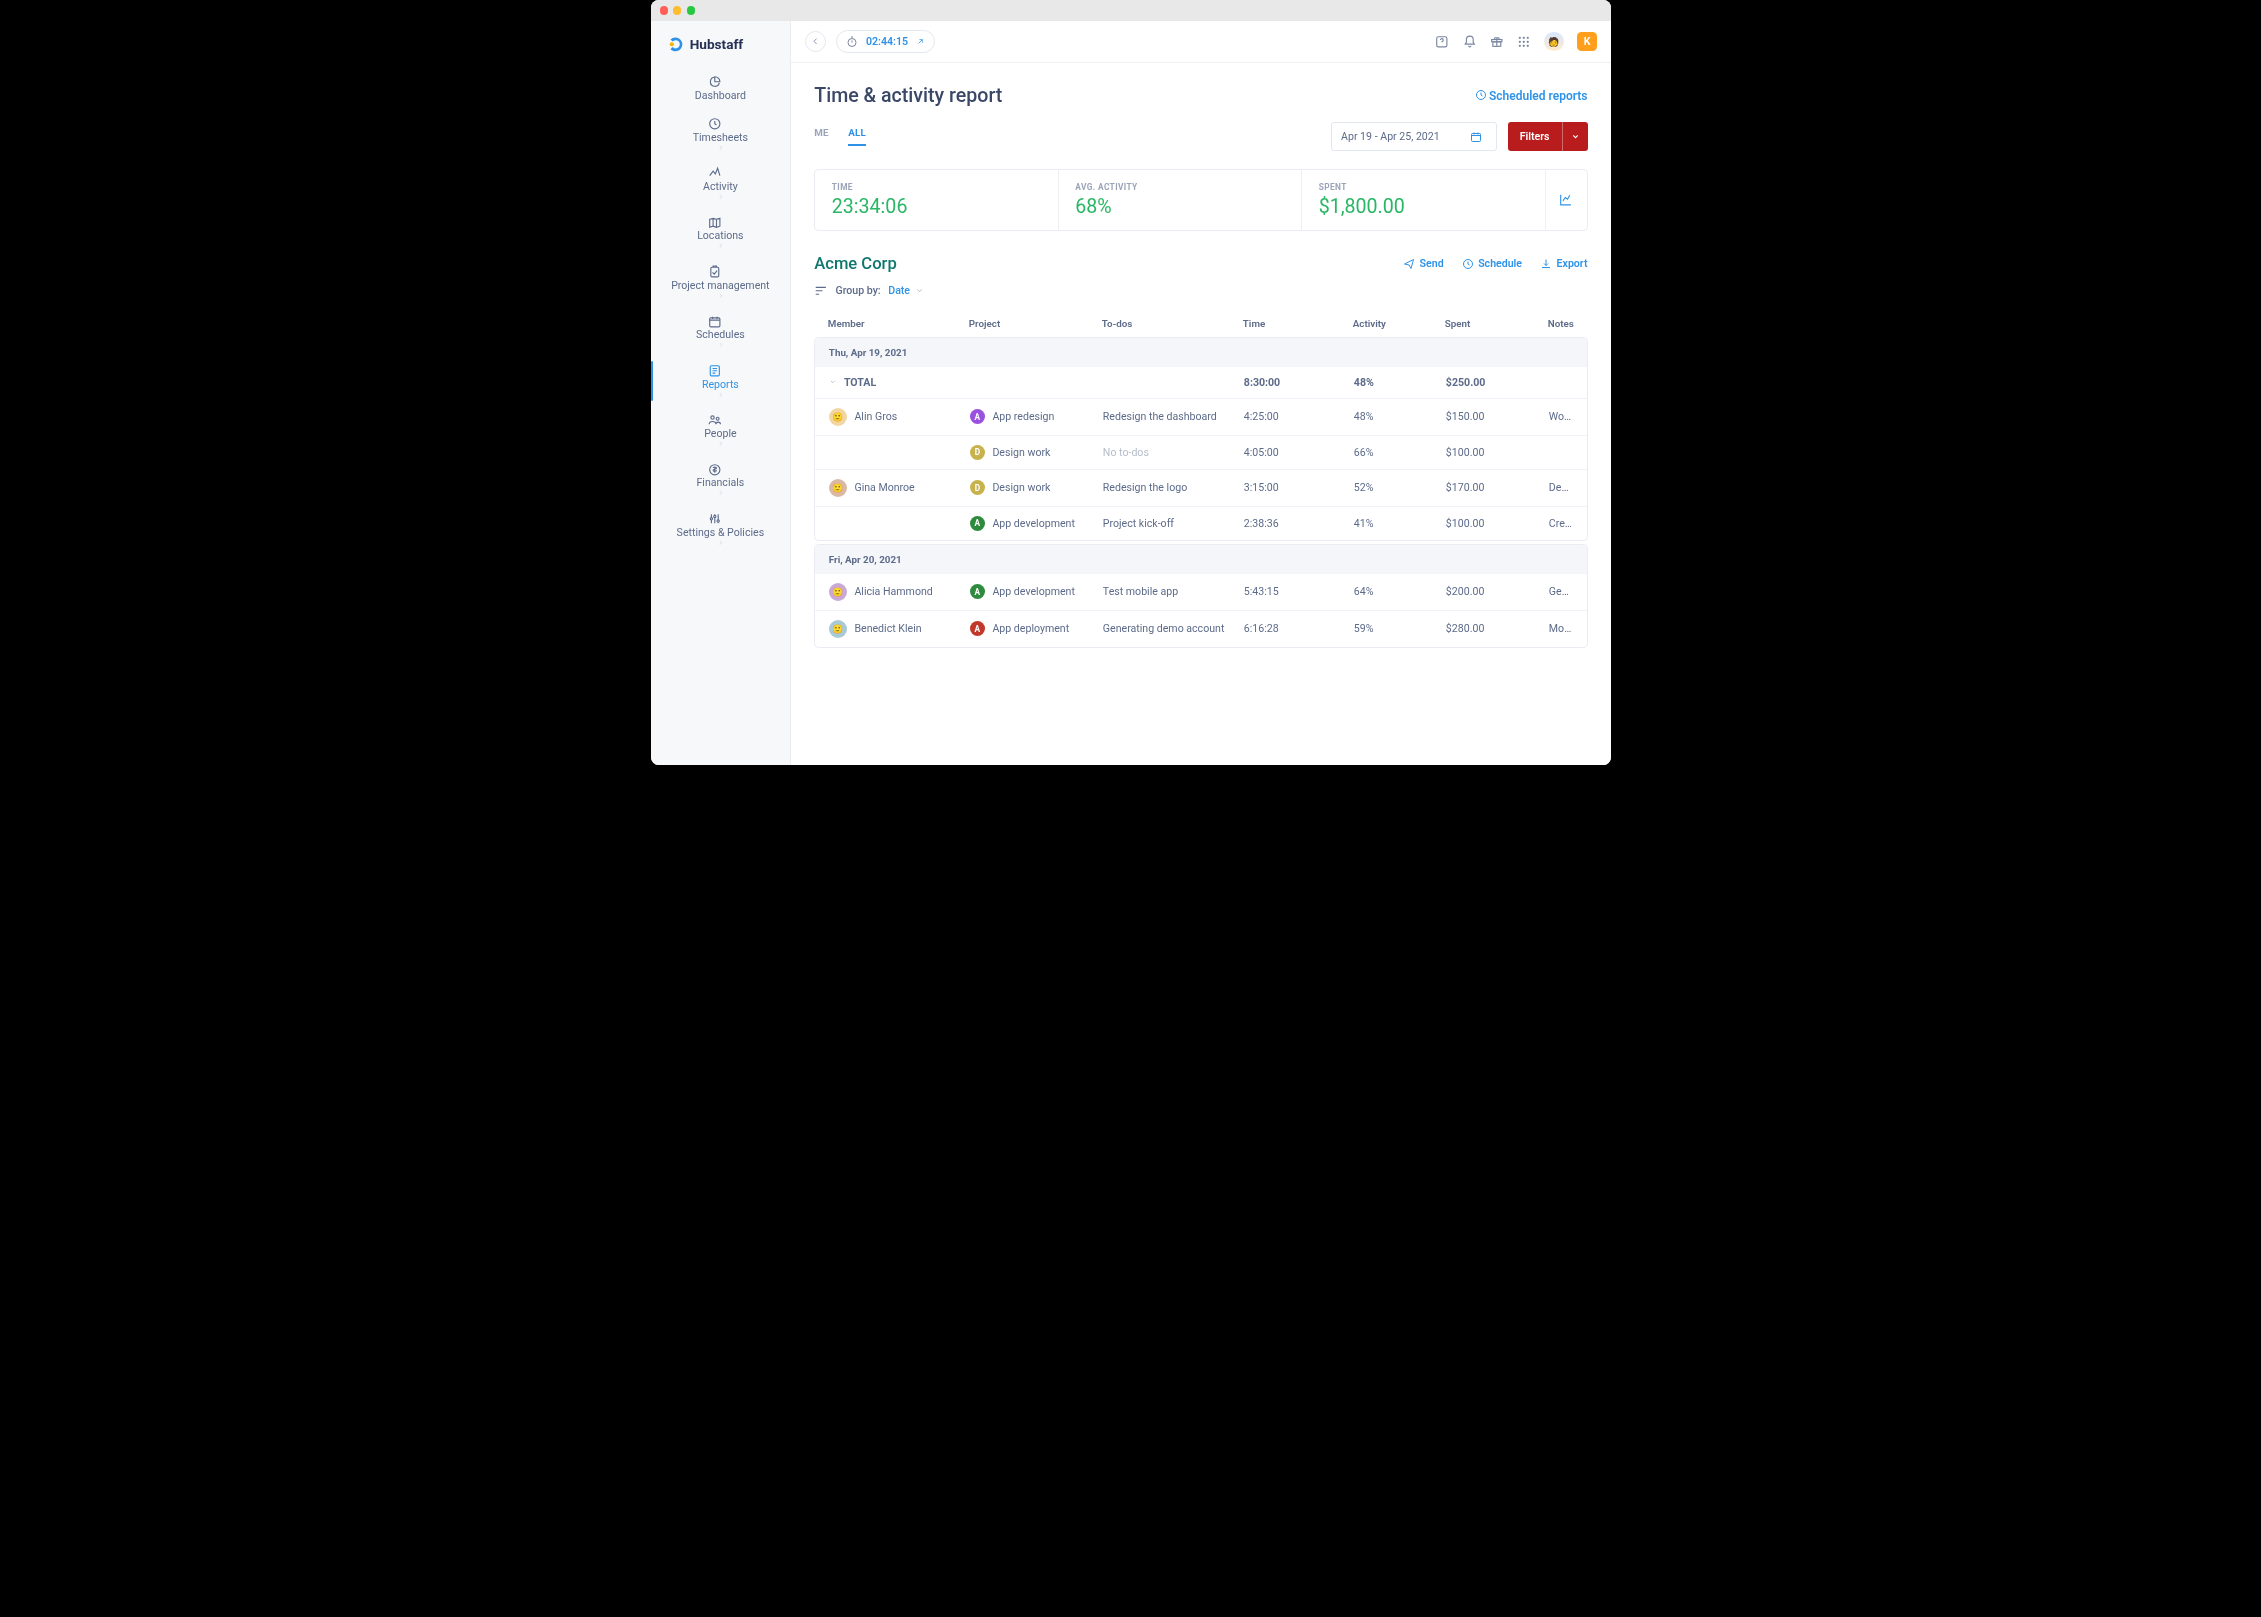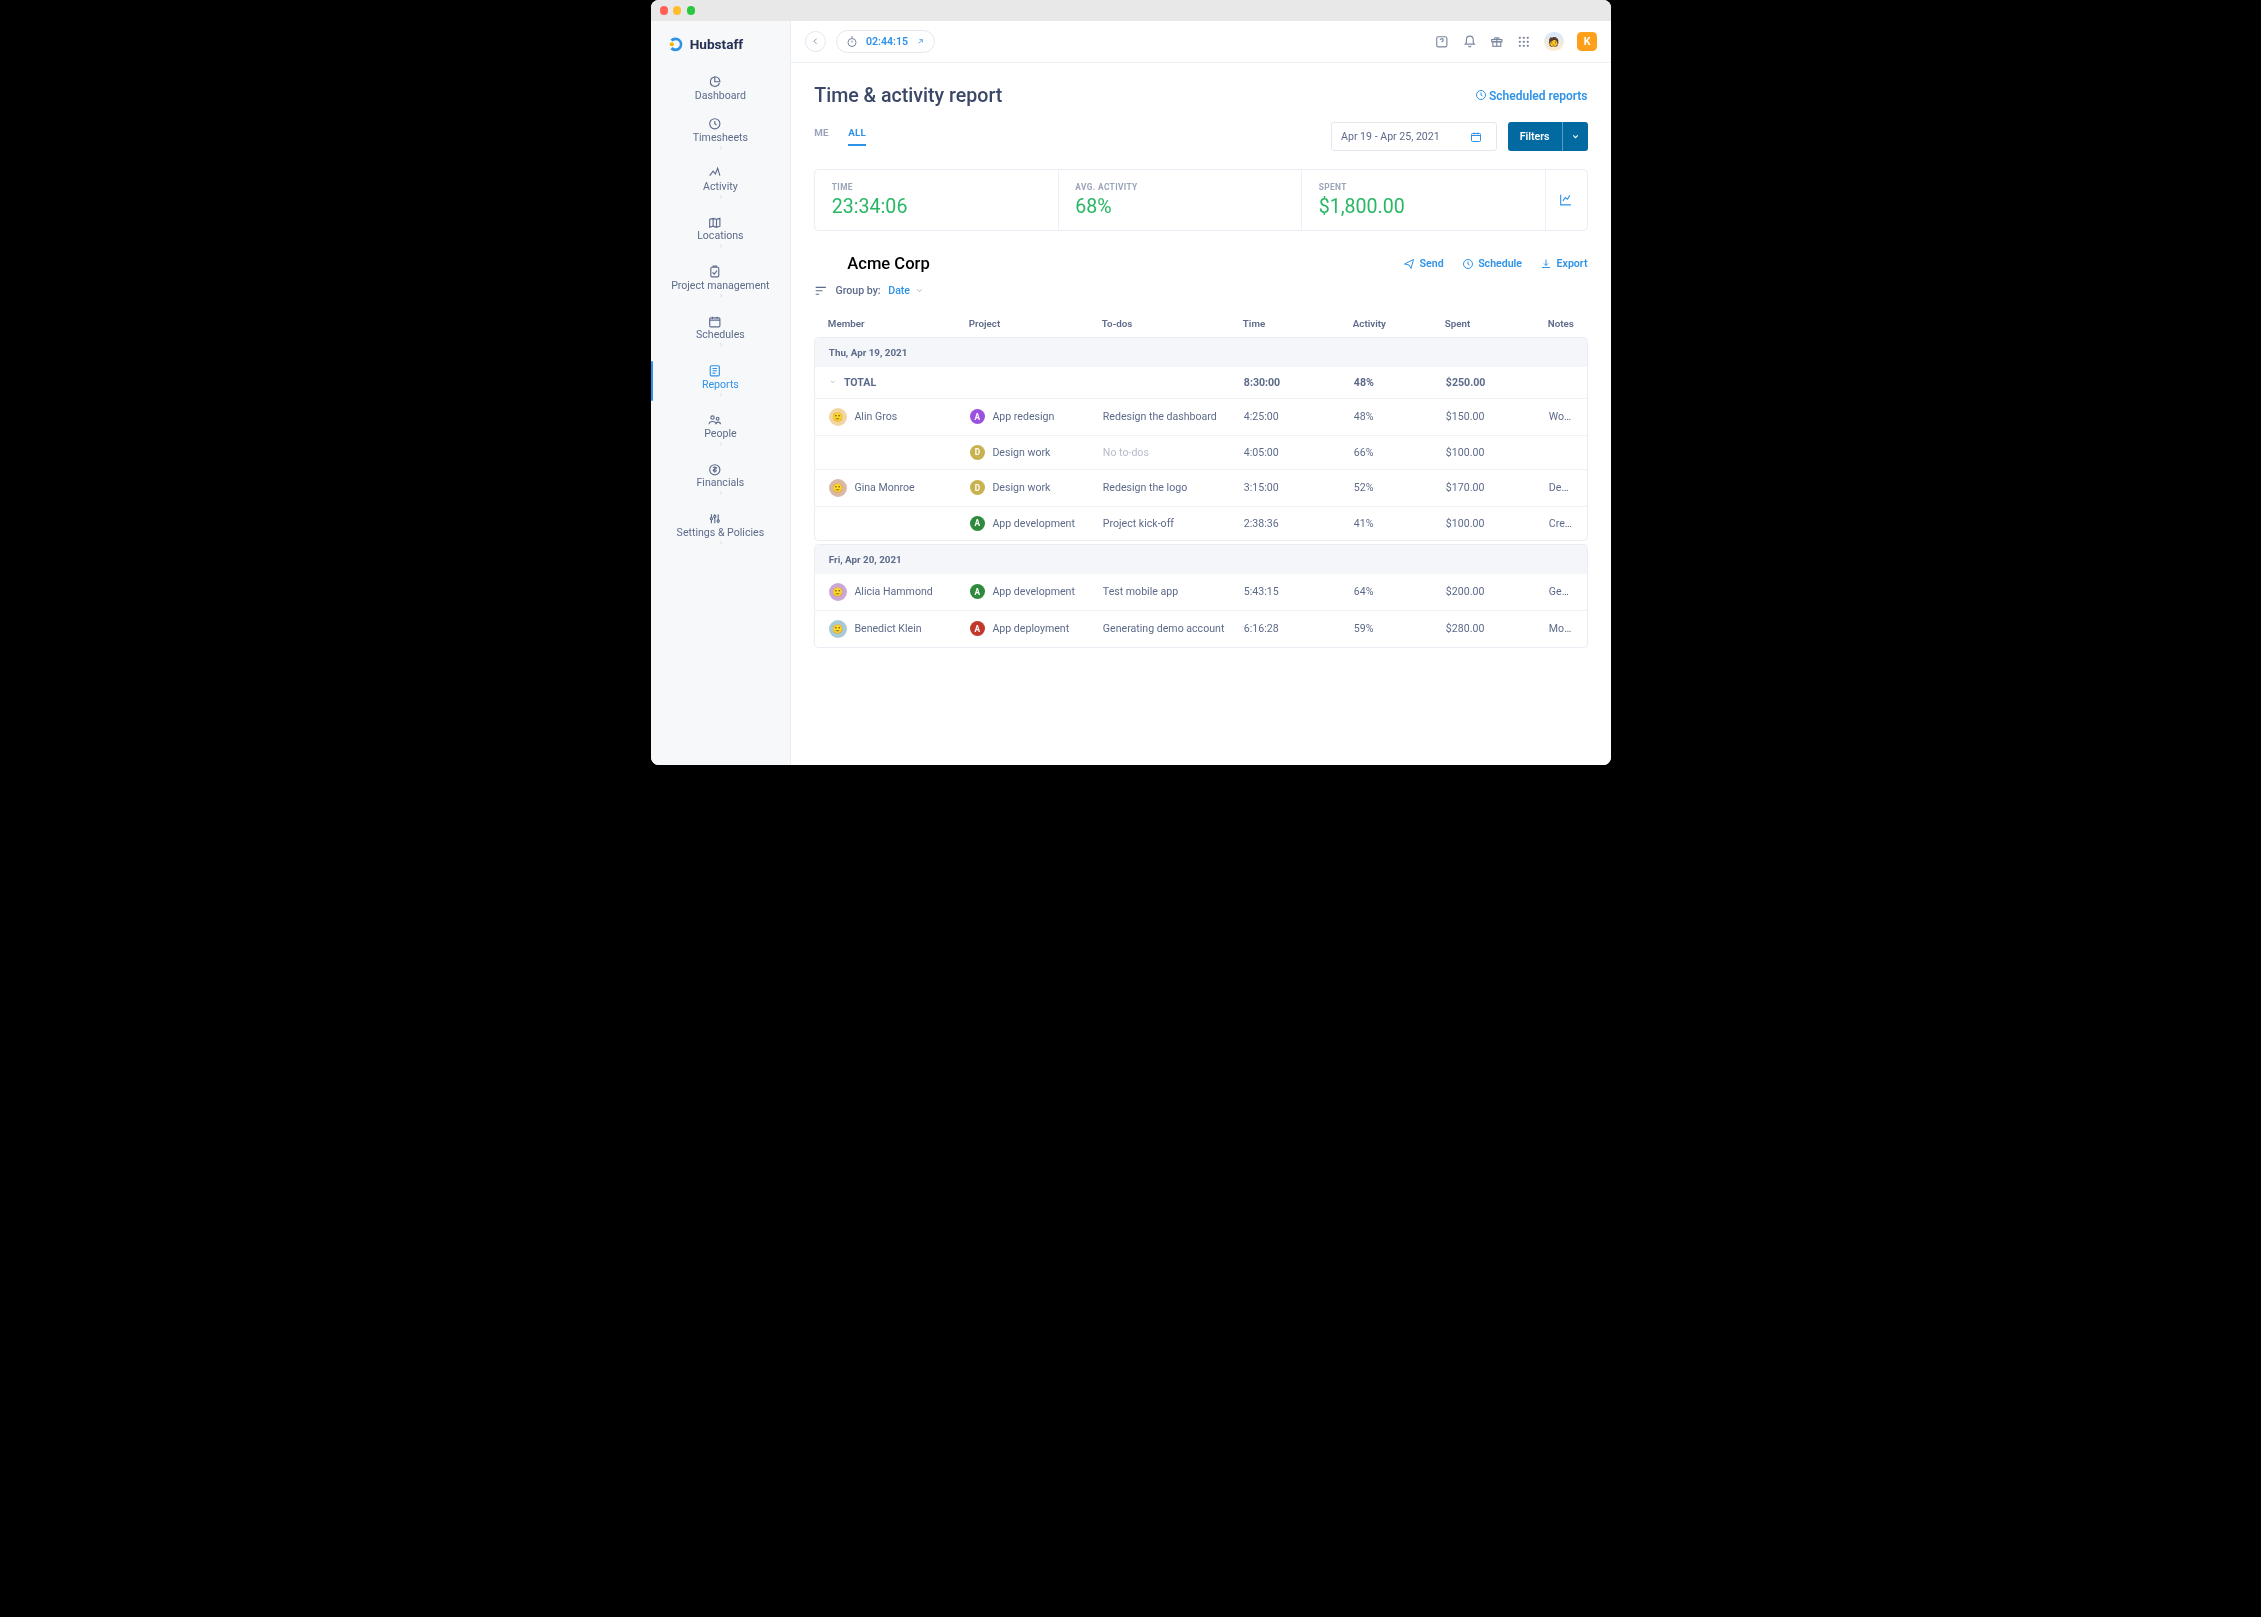"Filters" .filters-btn { background: #0369a1 -> #b91c1c }
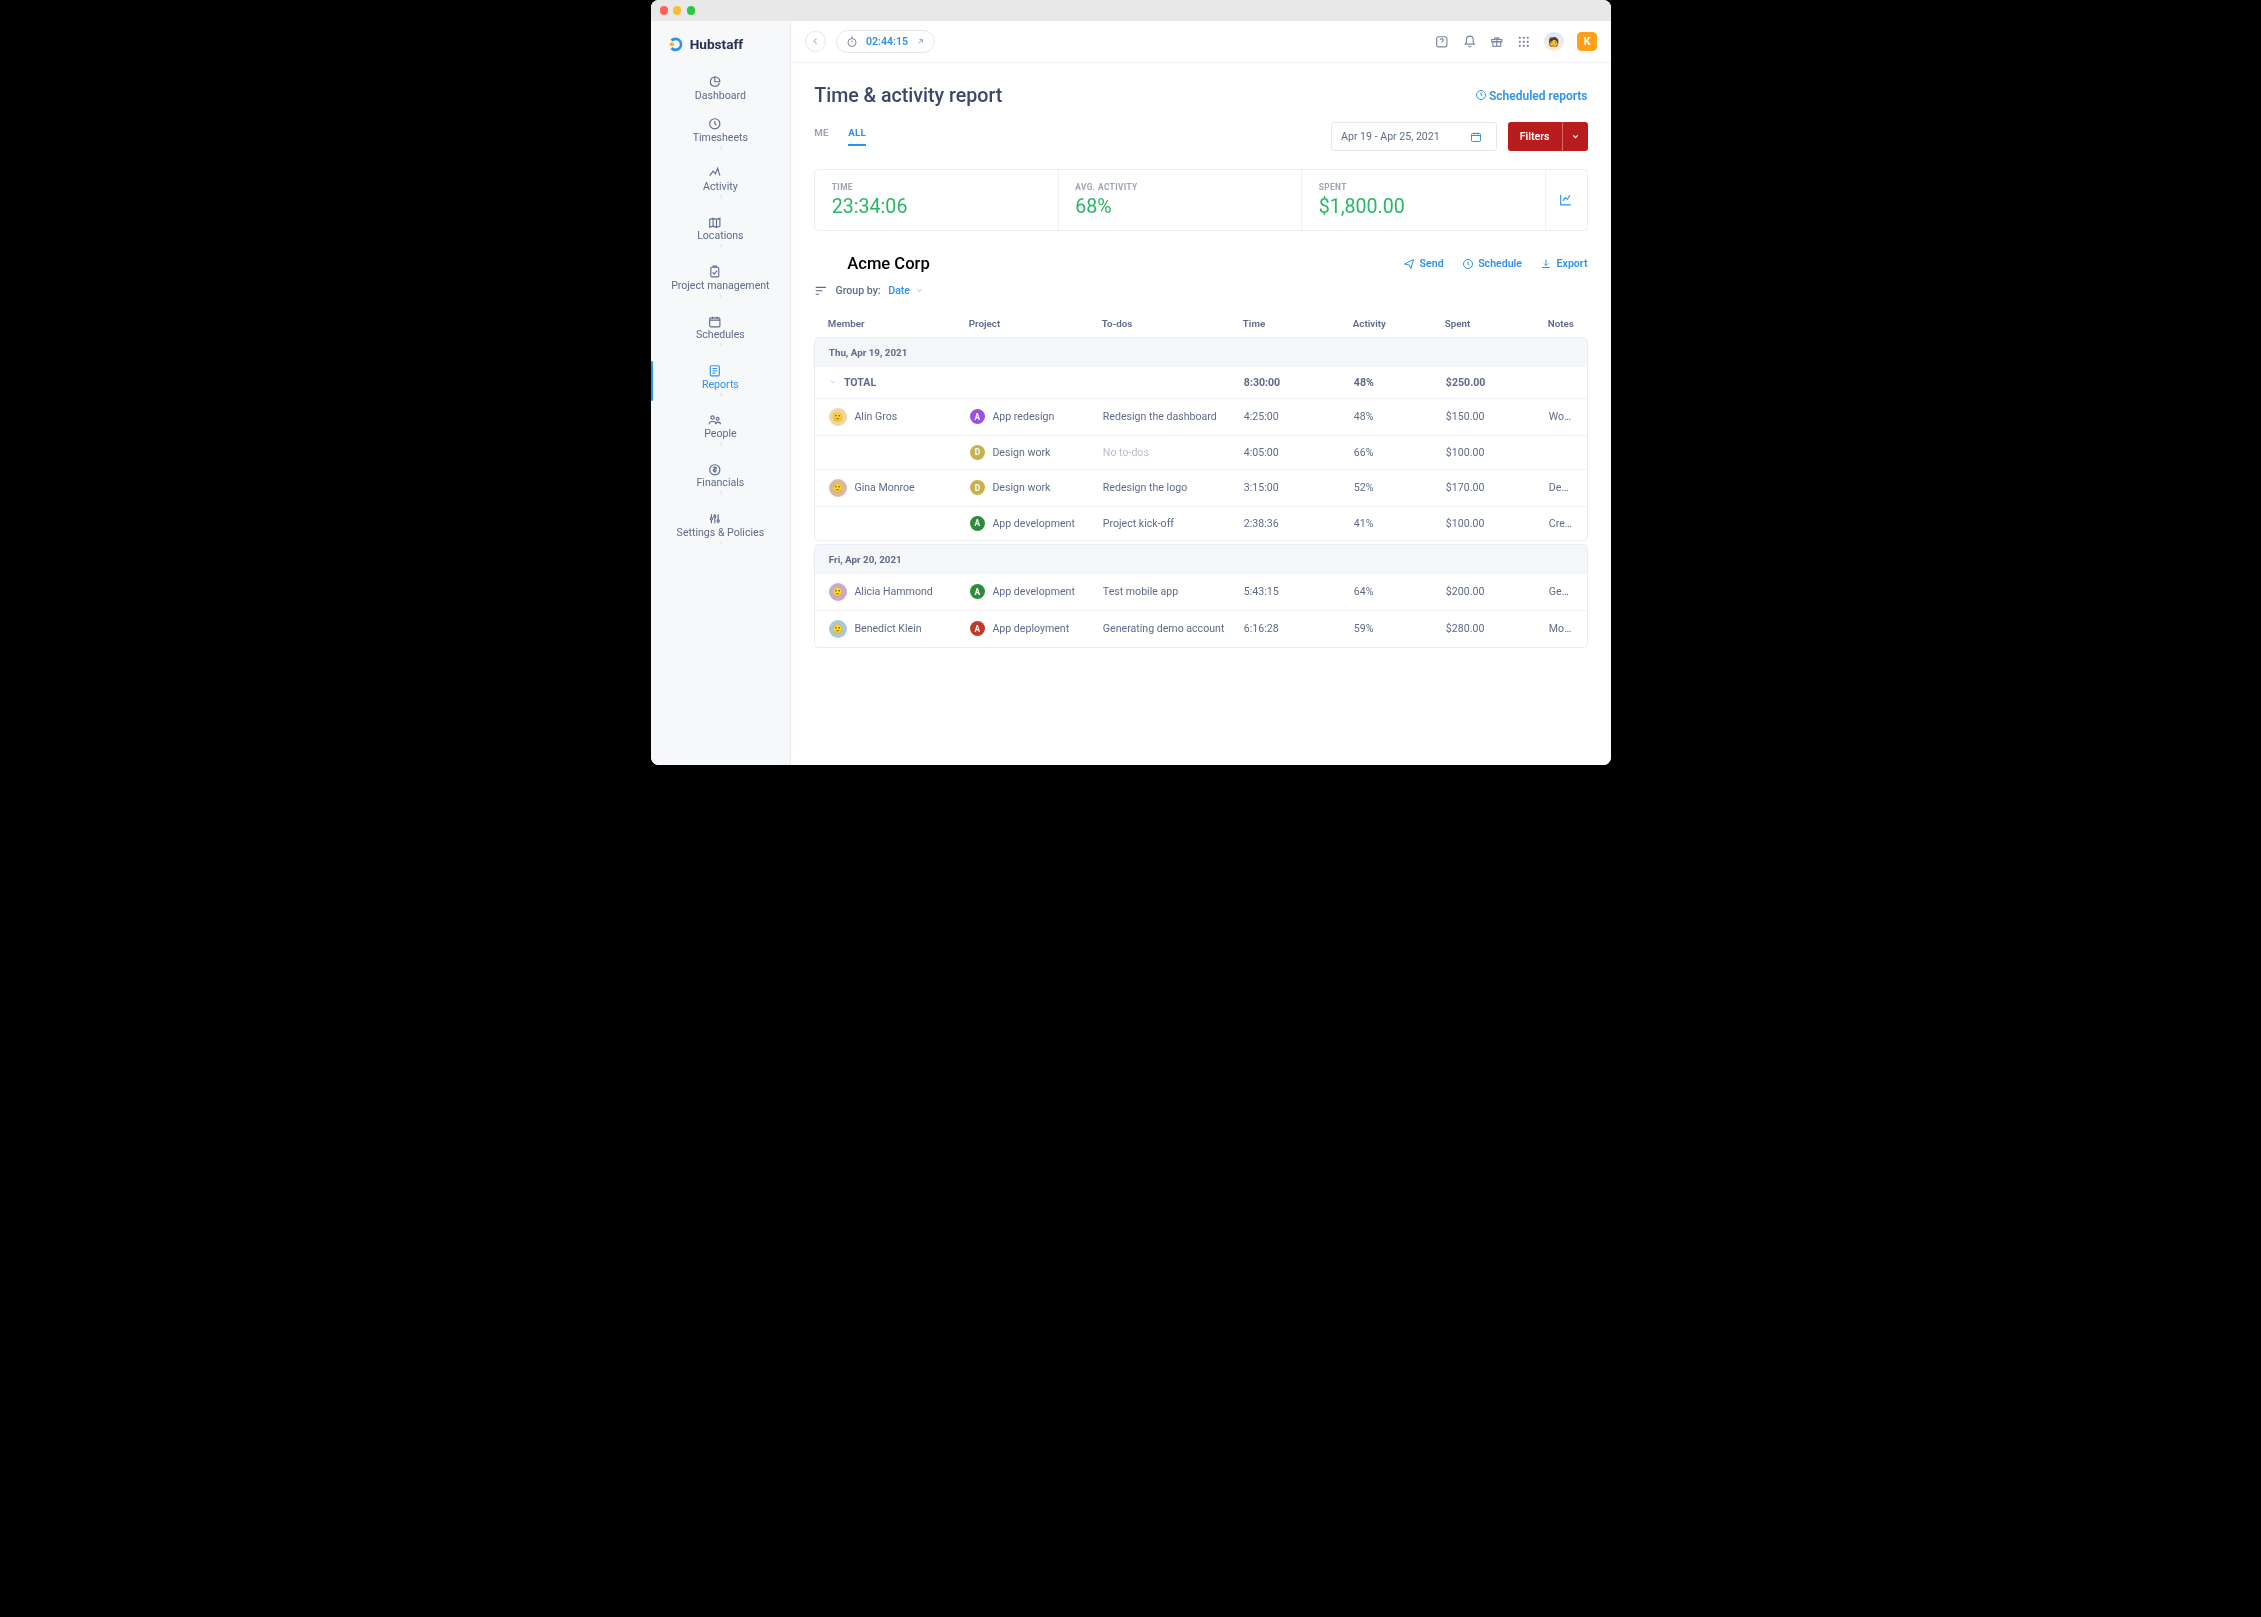"Acme Corp" .org-name { color: #000000 -> #0f766e; margin-left: 33px -> none }
